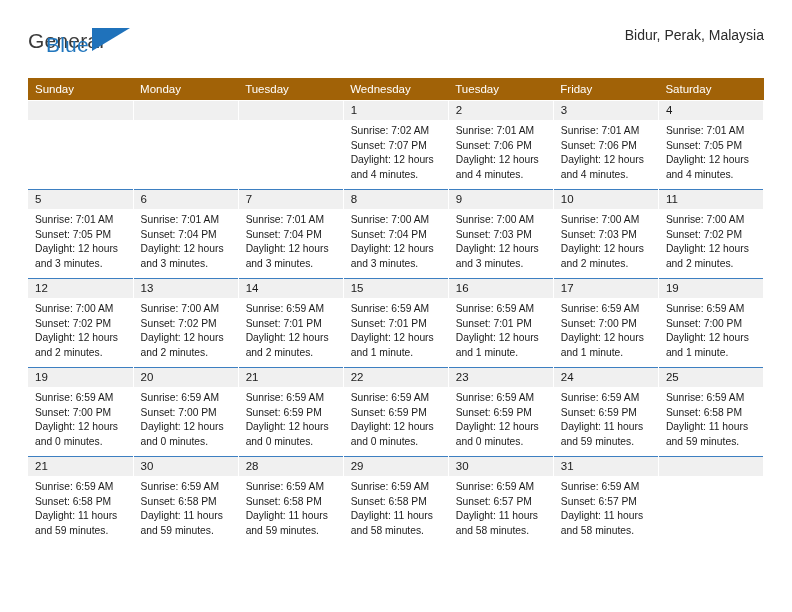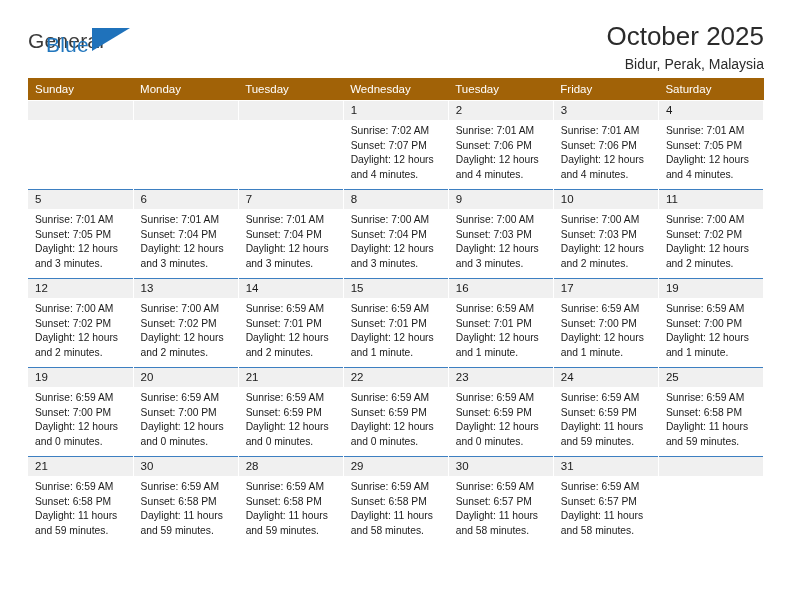"October 2025" h1.cal-title { html: <h1>October 2025</h1> -> none }
